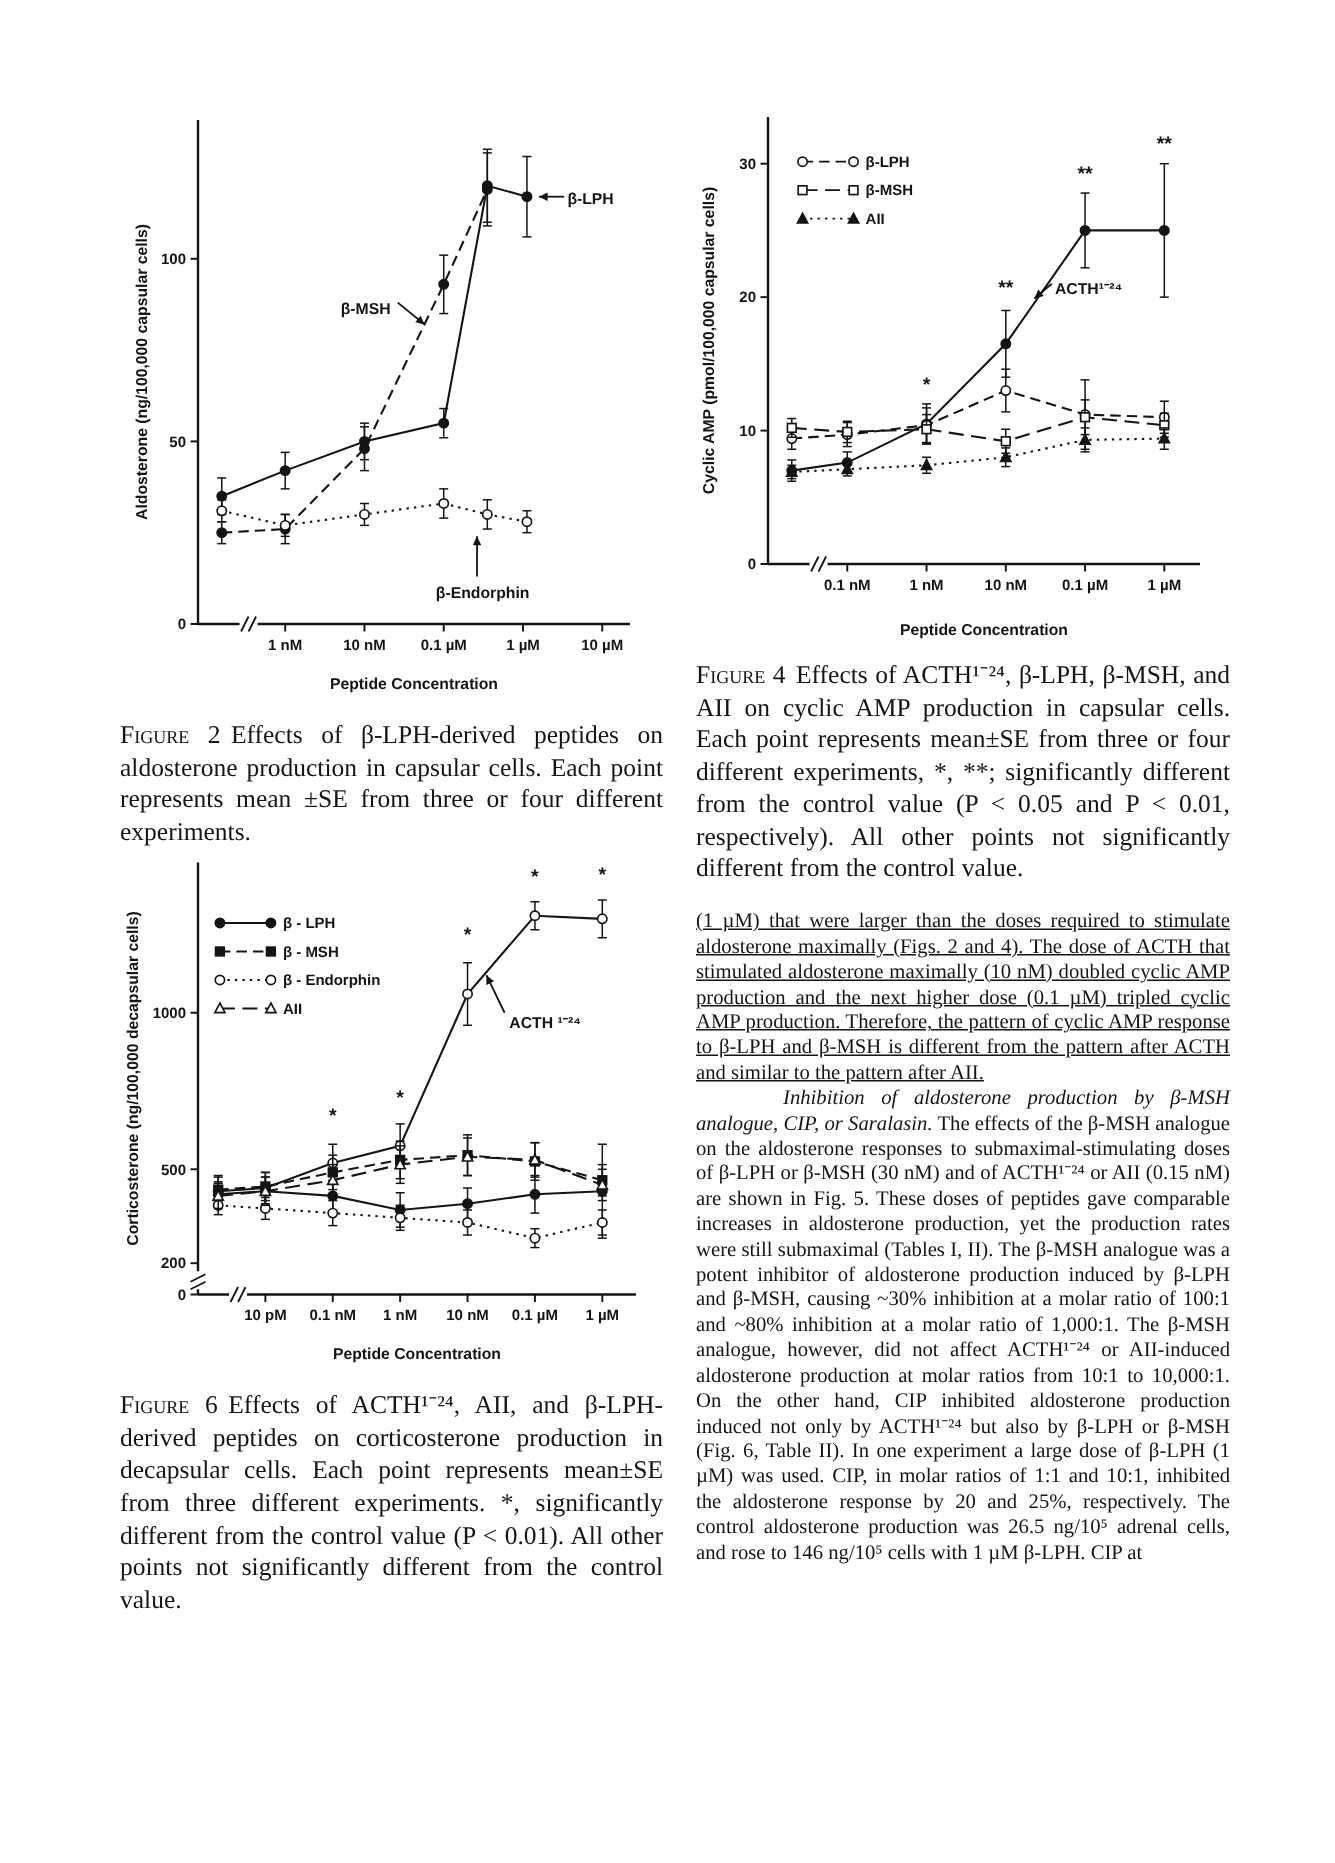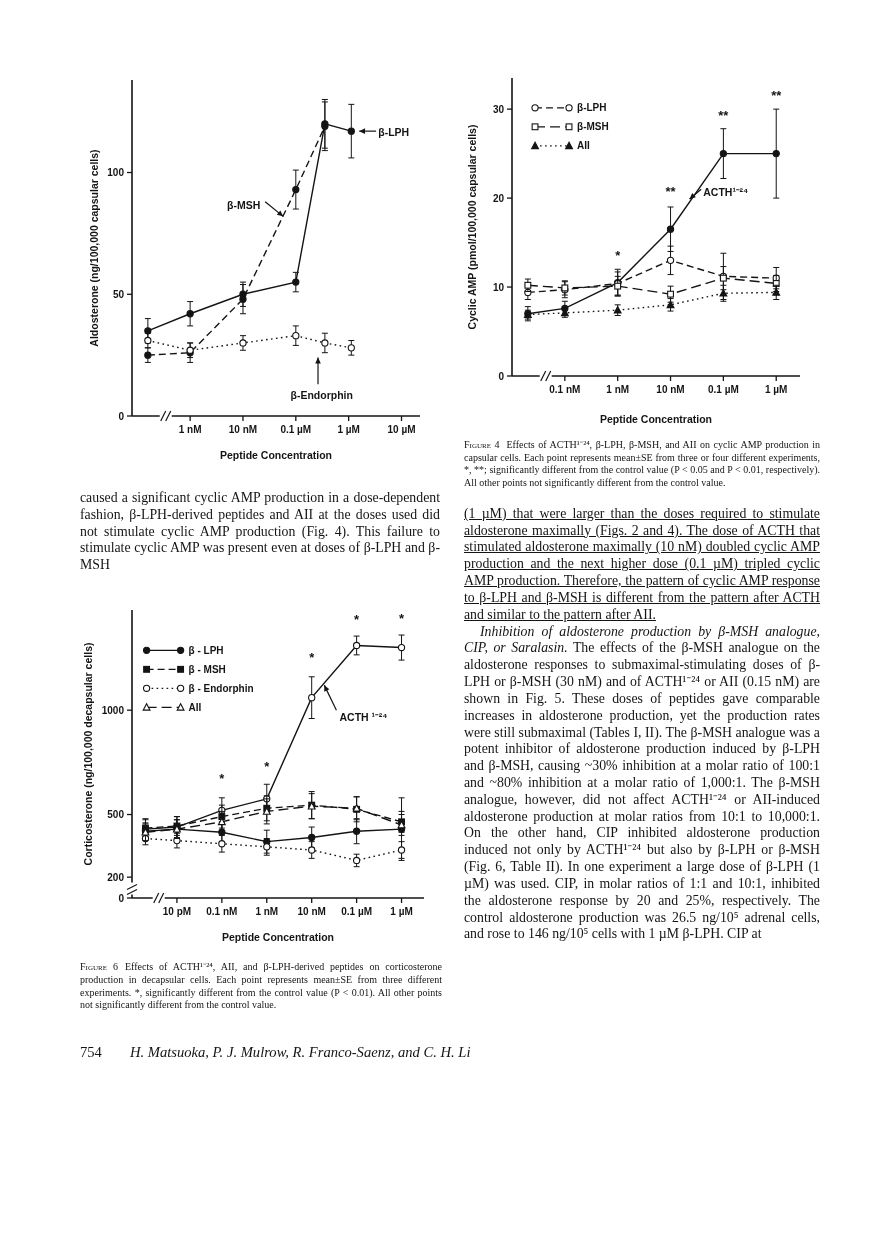"Figure 4 Effects of ACTH¹⁻²⁴," .caption { font-size: 10px -> 17px }
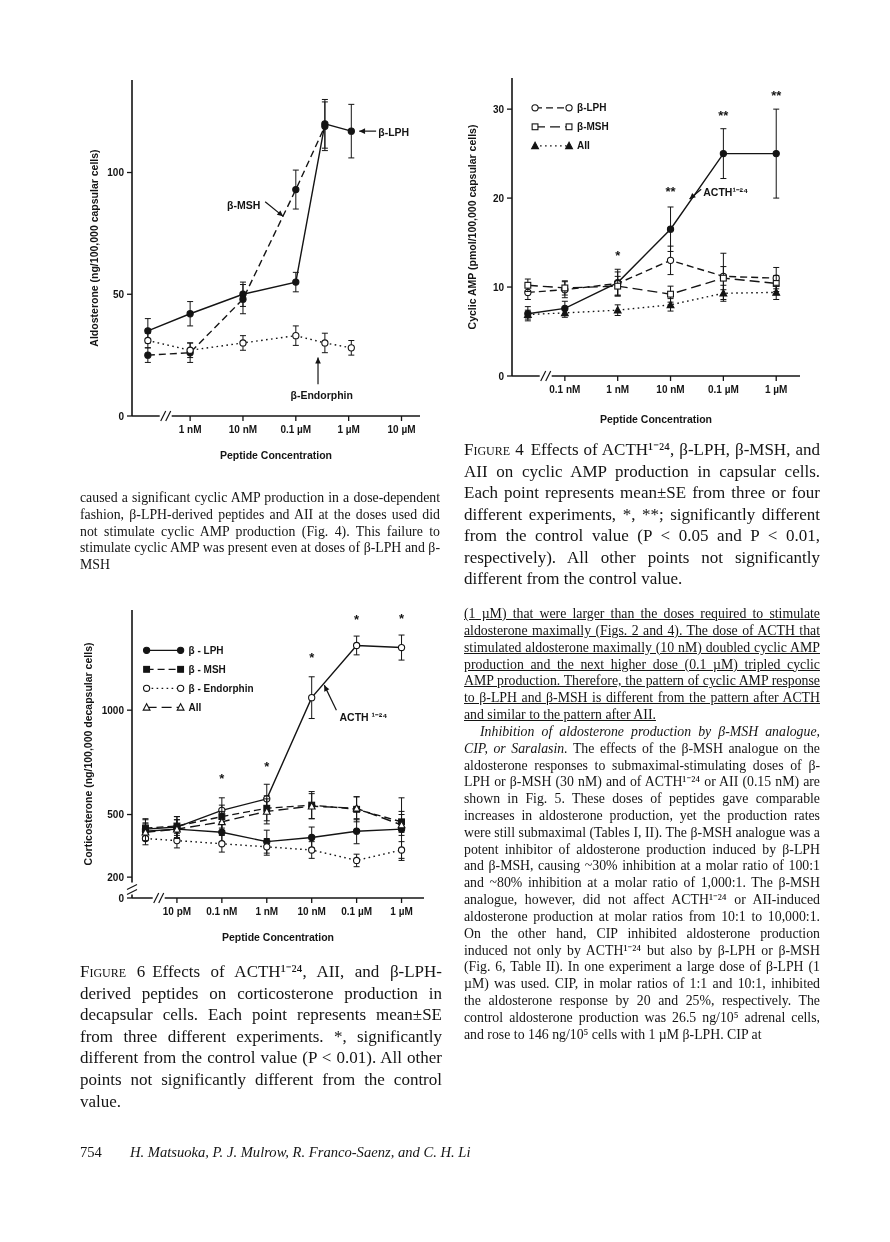"Figure 2 Effects of β-LPH-derived" figcaption.caption { html: none -> <figcaption><span>Figure 2</span><span>Effects of β-LPH-derived peptides on aldosterone production in capsular cells. Each point represents mean ±SE from three or four different experiments.</span></figcaption> }
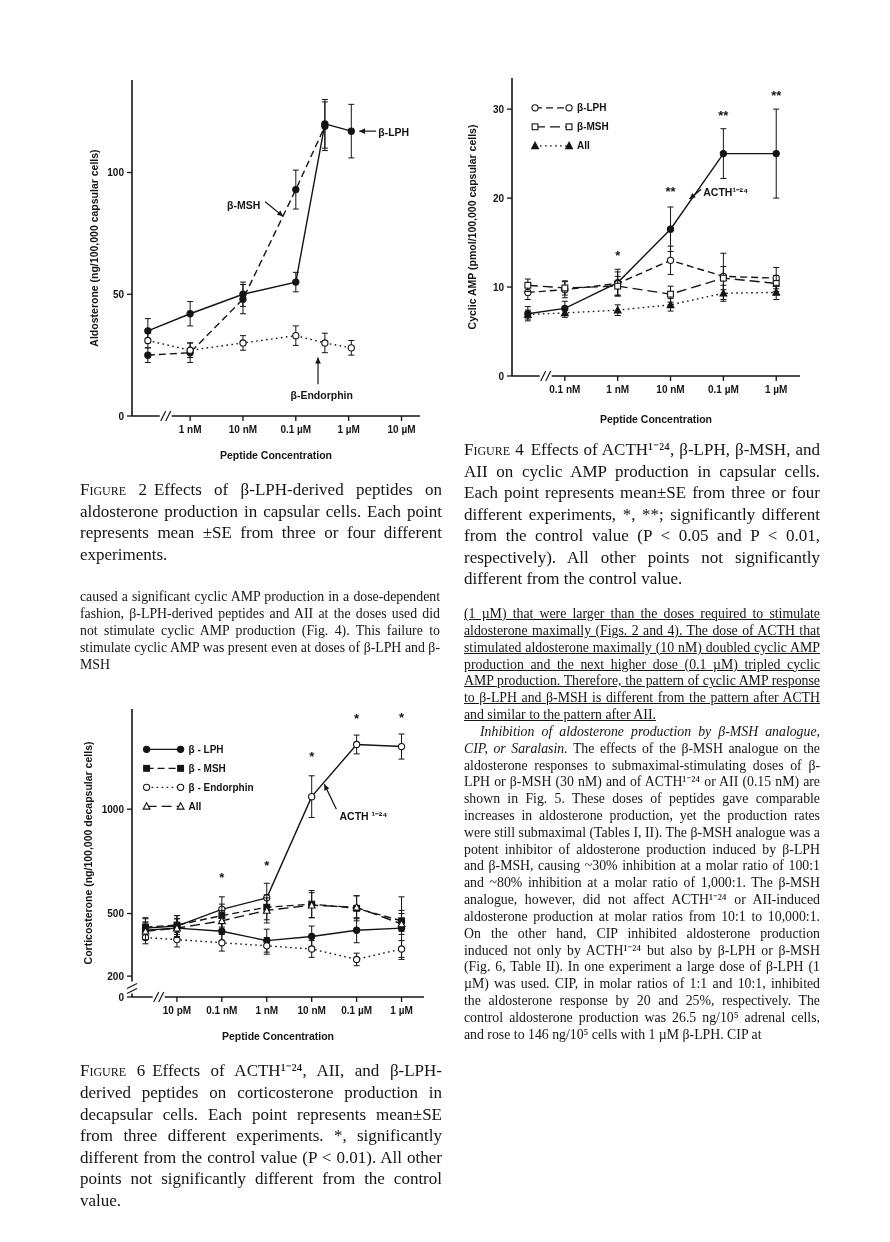"caused a significant cyclic AMP" p.body-text { html: <p>caused a significant cyclic AMP production in a dose-dependent fashion, β-LPH-derived peptides and AII at the doses used did not stimulate cyclic AMP production (Fig. 4). This failure to stimulate cyclic AMP was present even at doses of β-LPH and β-MSH</p> -> none }
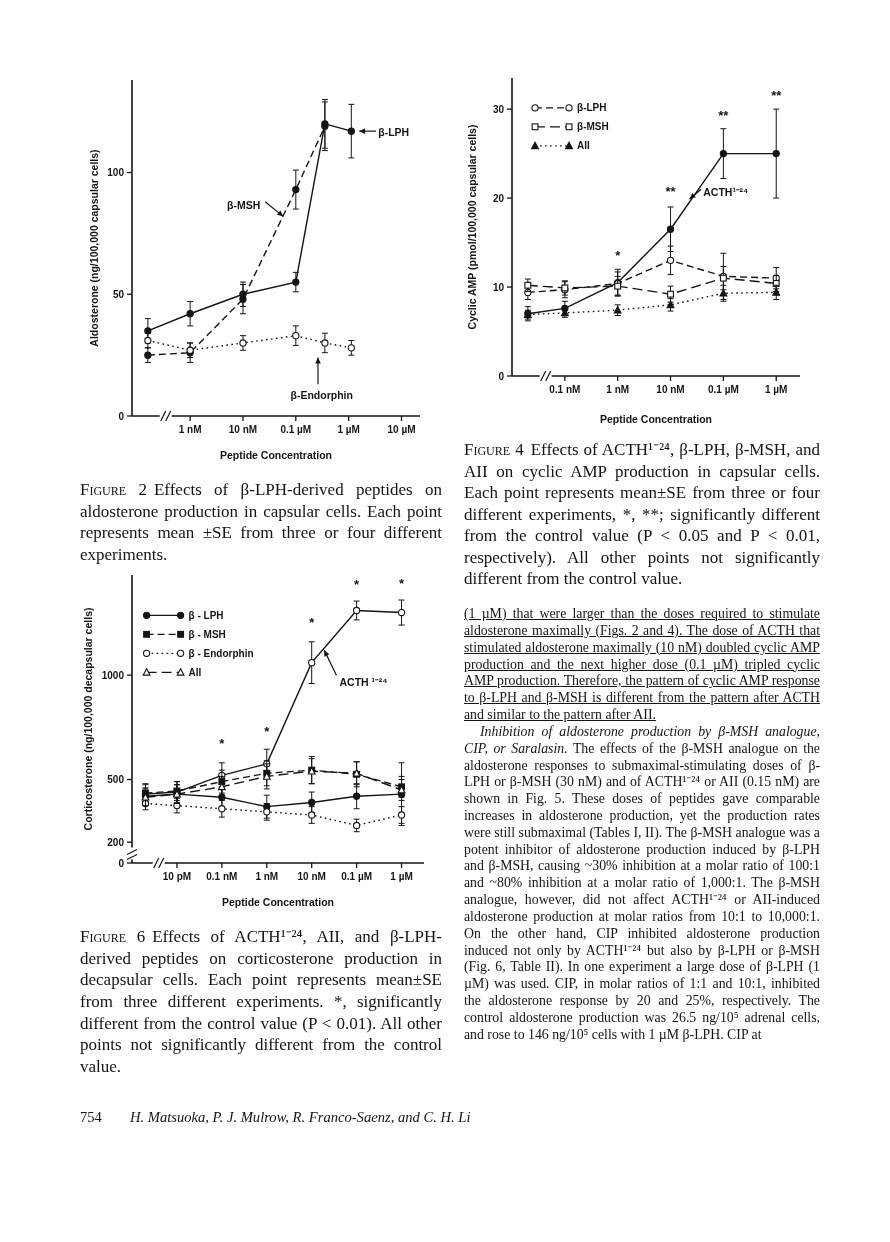"Inhibition of aldosterone production by" .rp2 em { margin-left: none -> 42px }
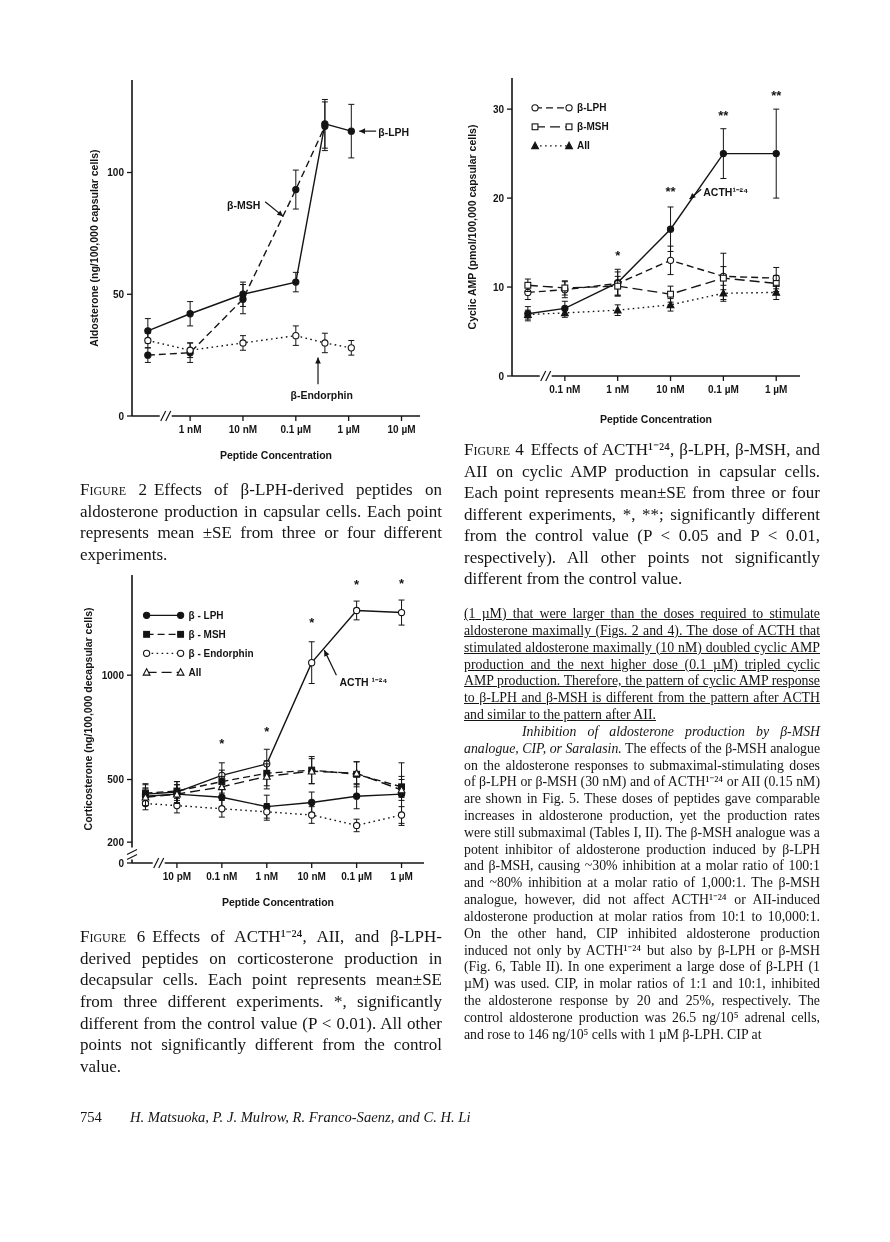"754" div.footer { html: <div> <span>754</span> <span>H. Matsuoka, P. J. Mulrow, R. Franco-Saenz, and C. H. Li</span> </div> -> none }
